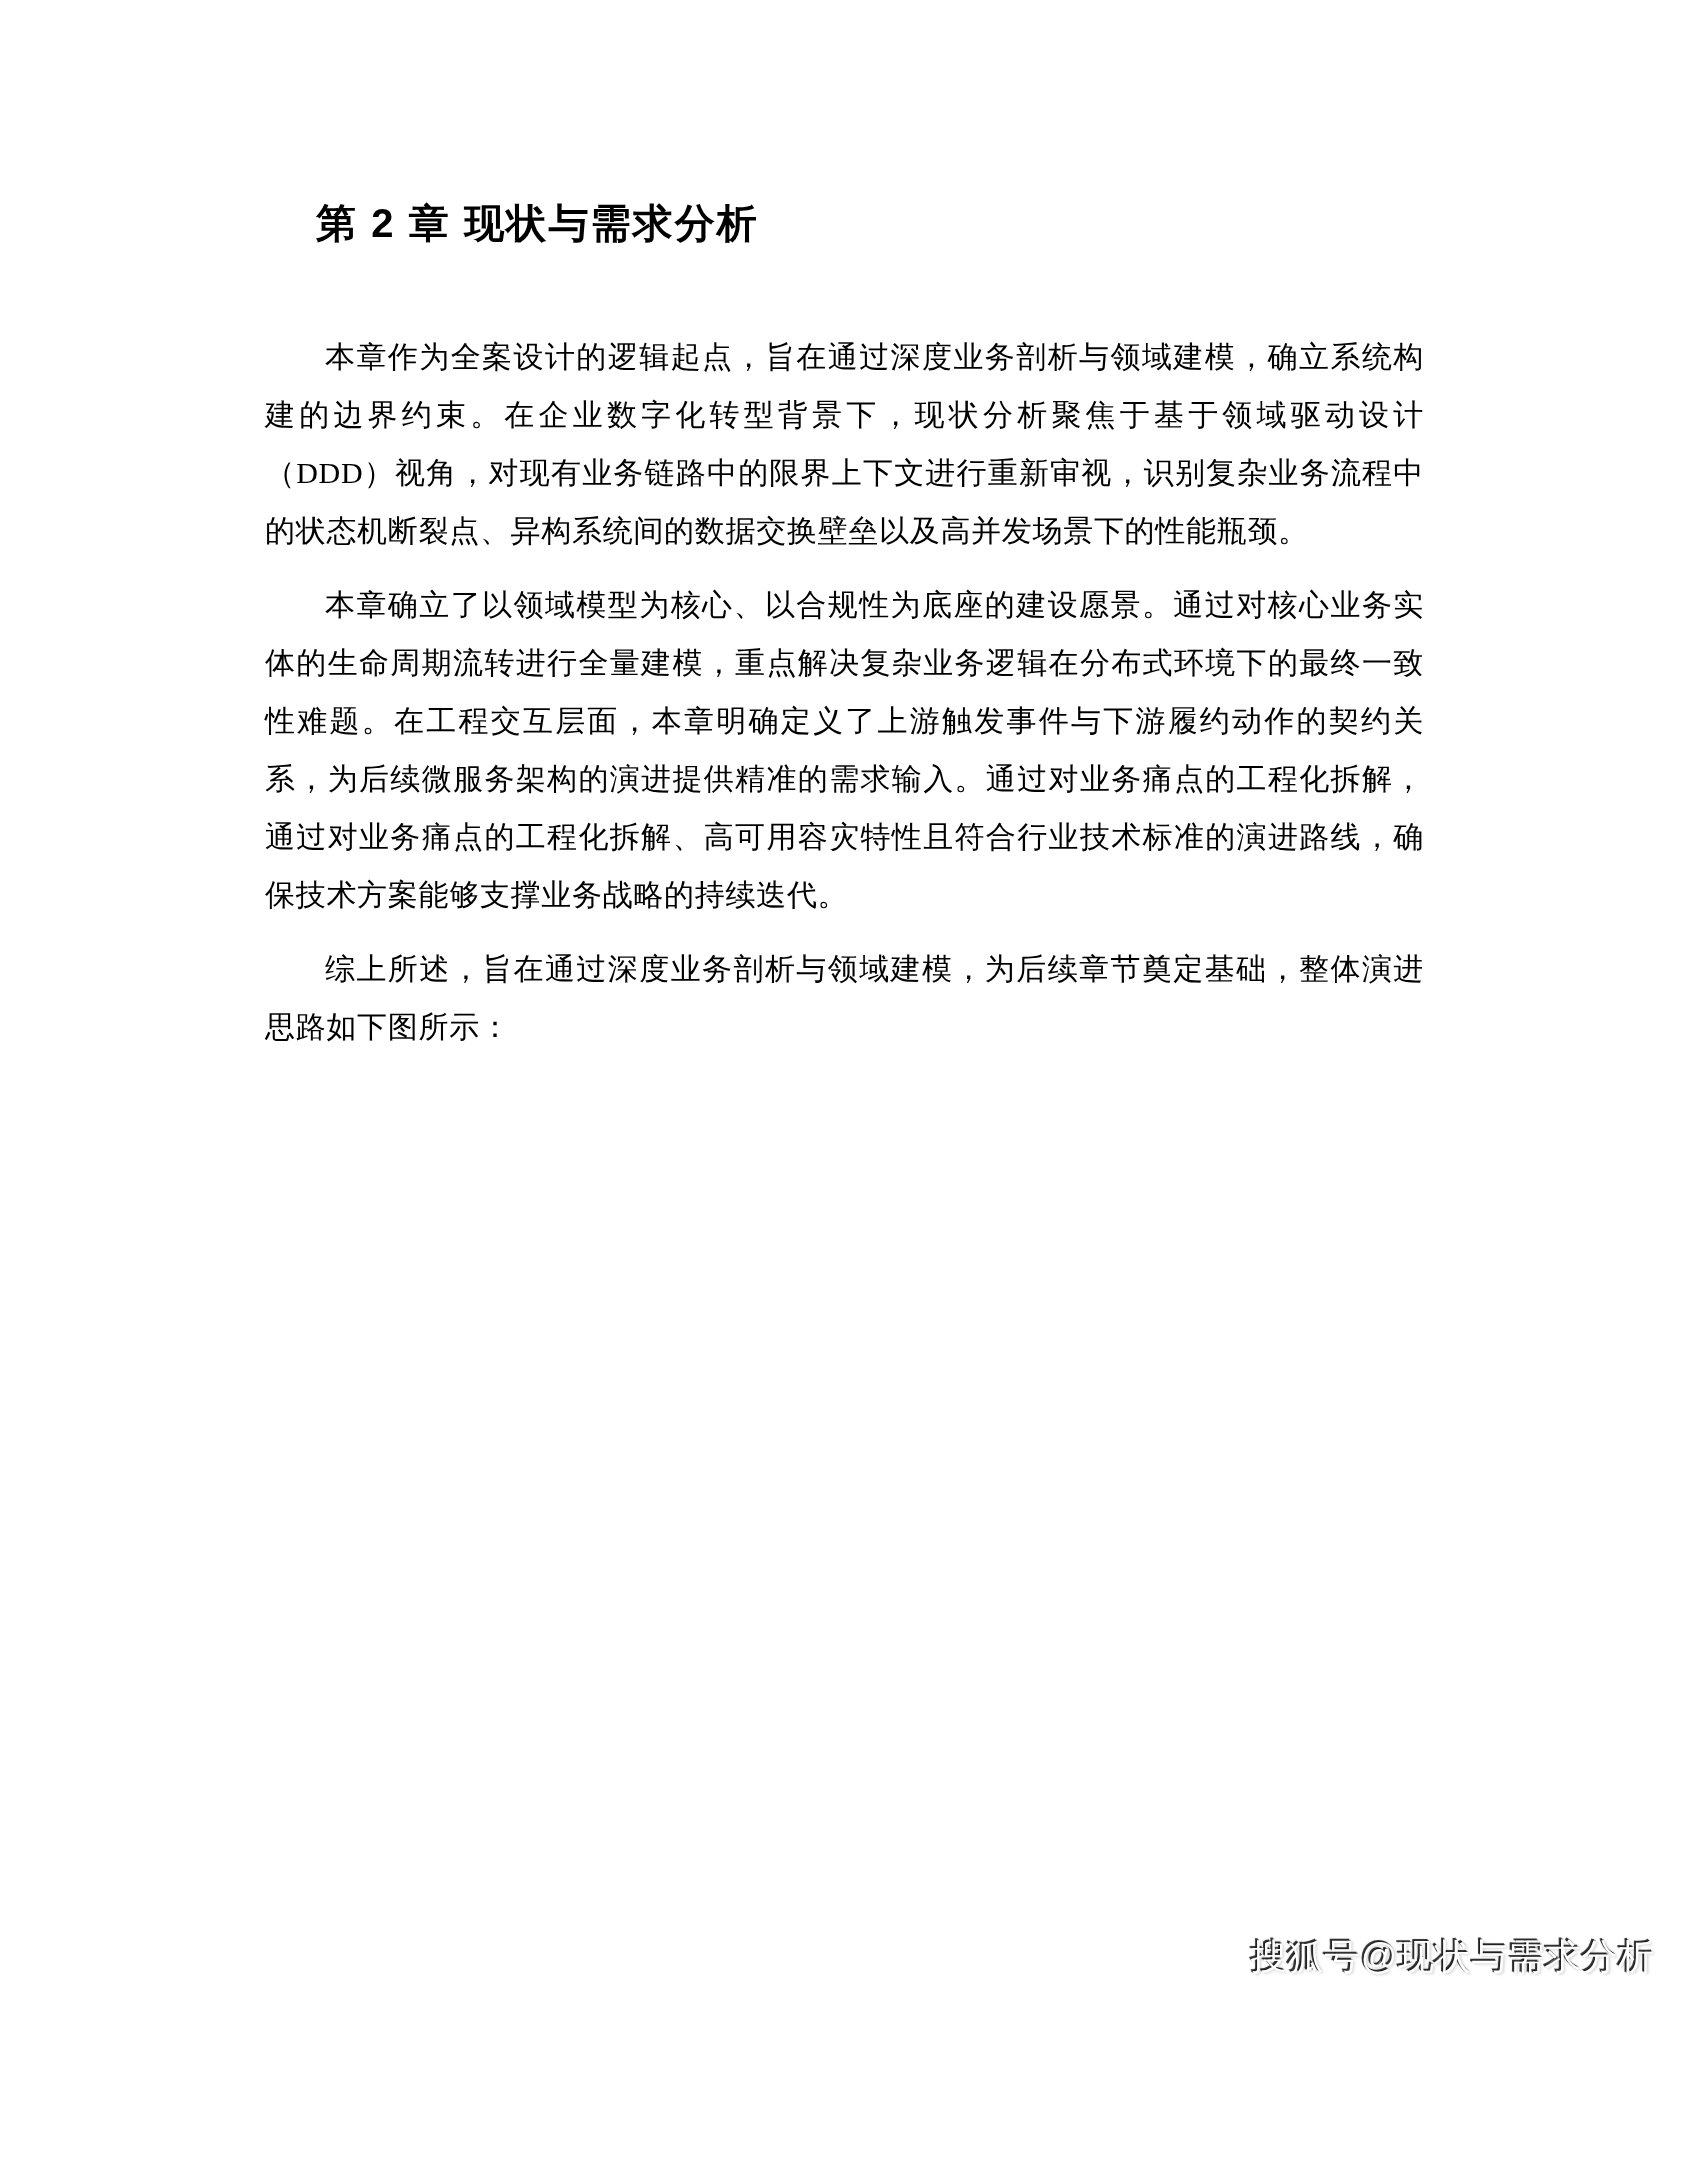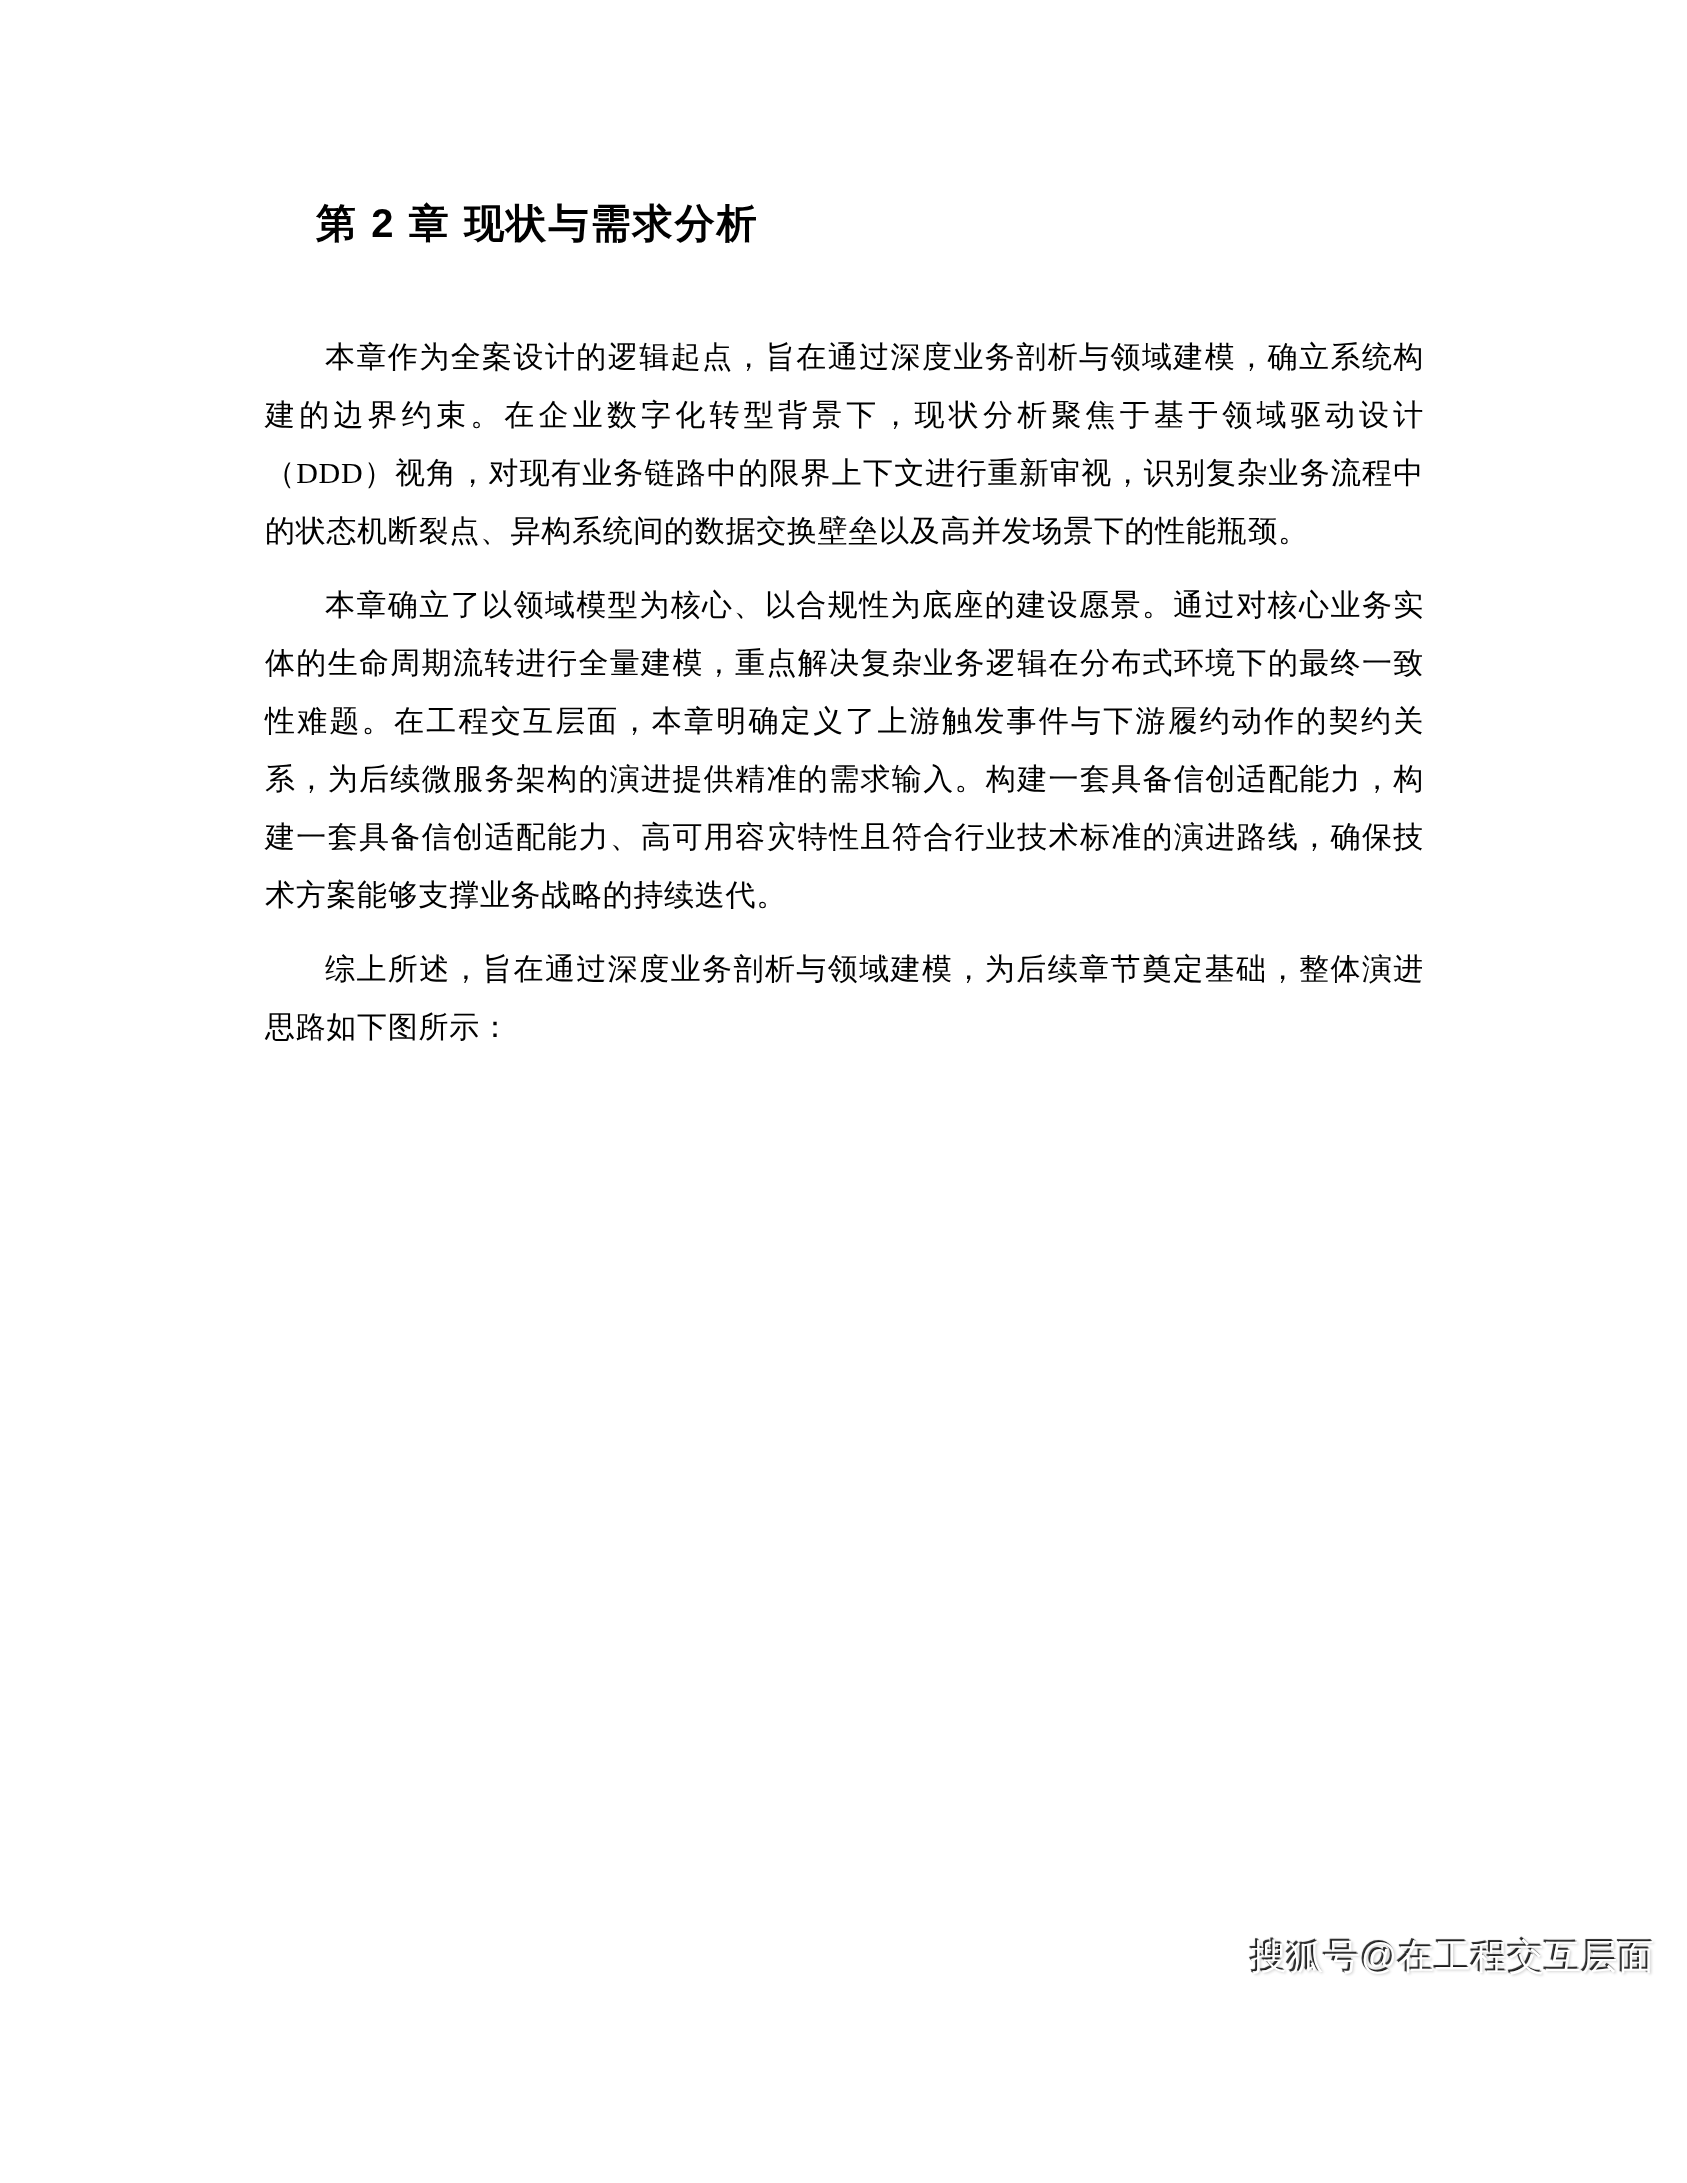"本章确立了以领域模型为核心、以合规性为底座的建设愿景。通过对核心业务实体的生命周" p { text: 构建一套具备信创适配能力，构建一套具备信创适配能力 -> 通过对业务痛点的工程化拆解，通过对业务痛点的工程化拆解 }
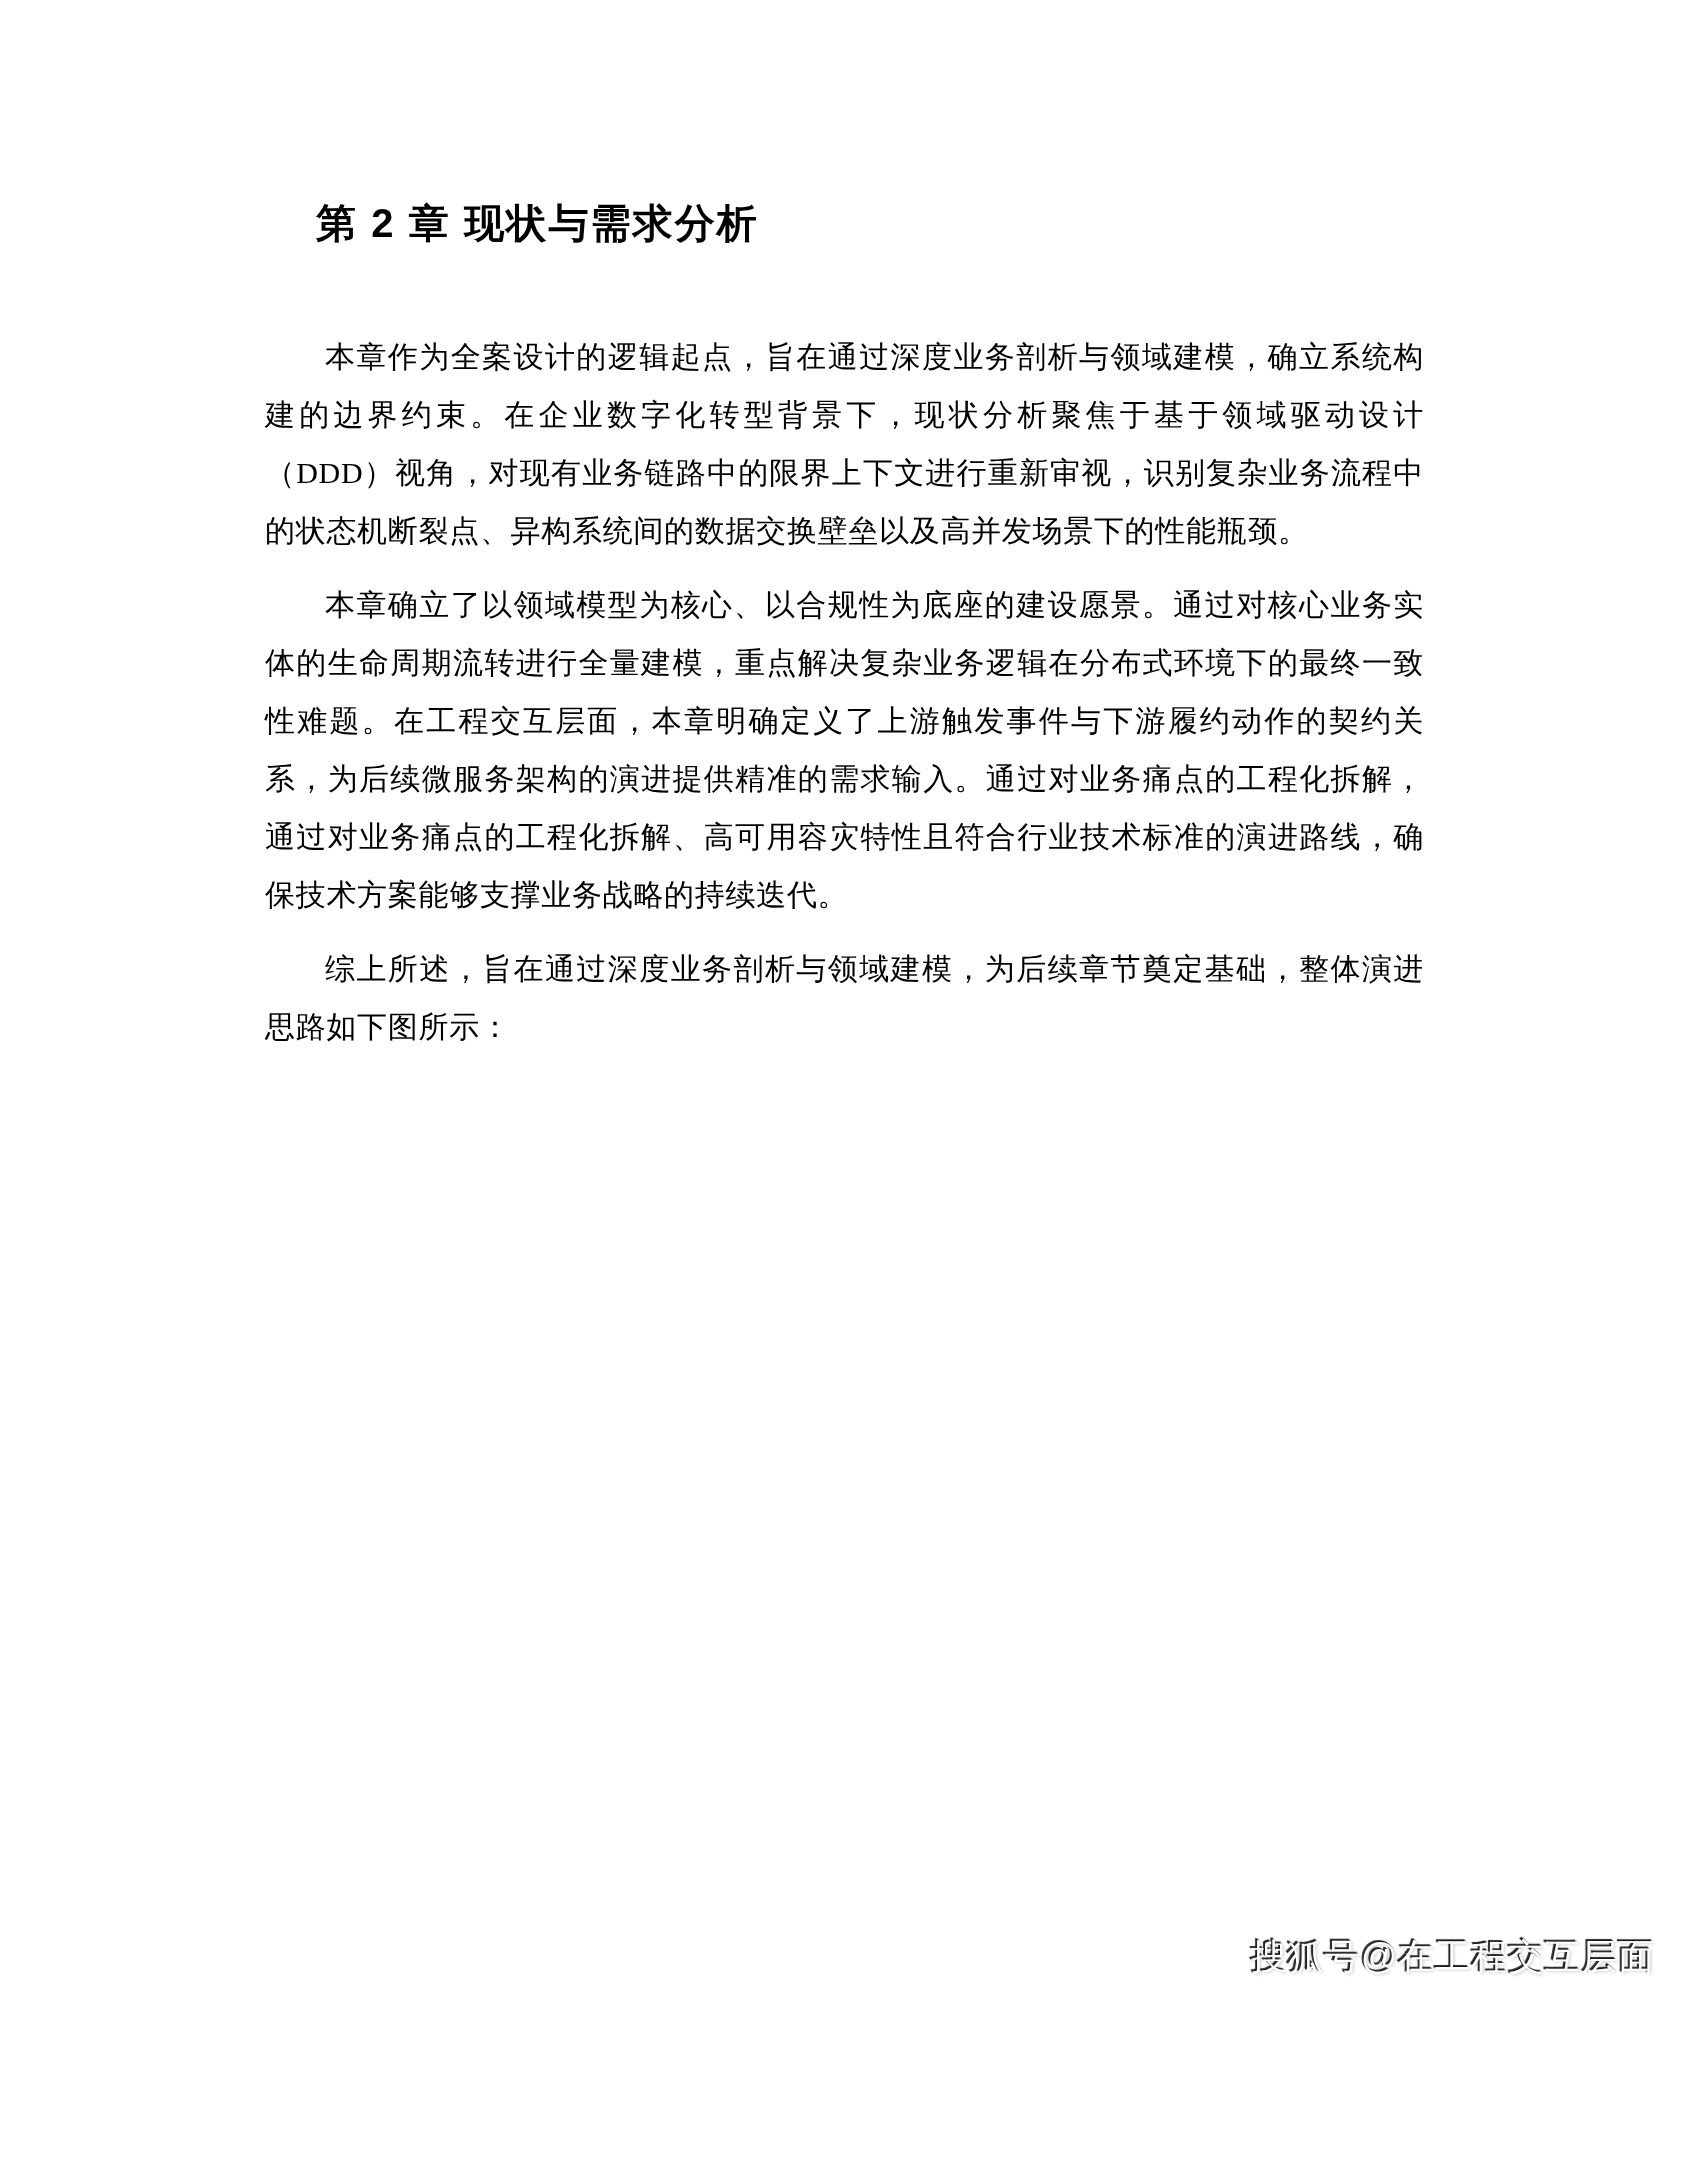"搜狐号@在工程交互层面" div.watermark { text: @在工程交互层面 -> @现状与需求分析 }
